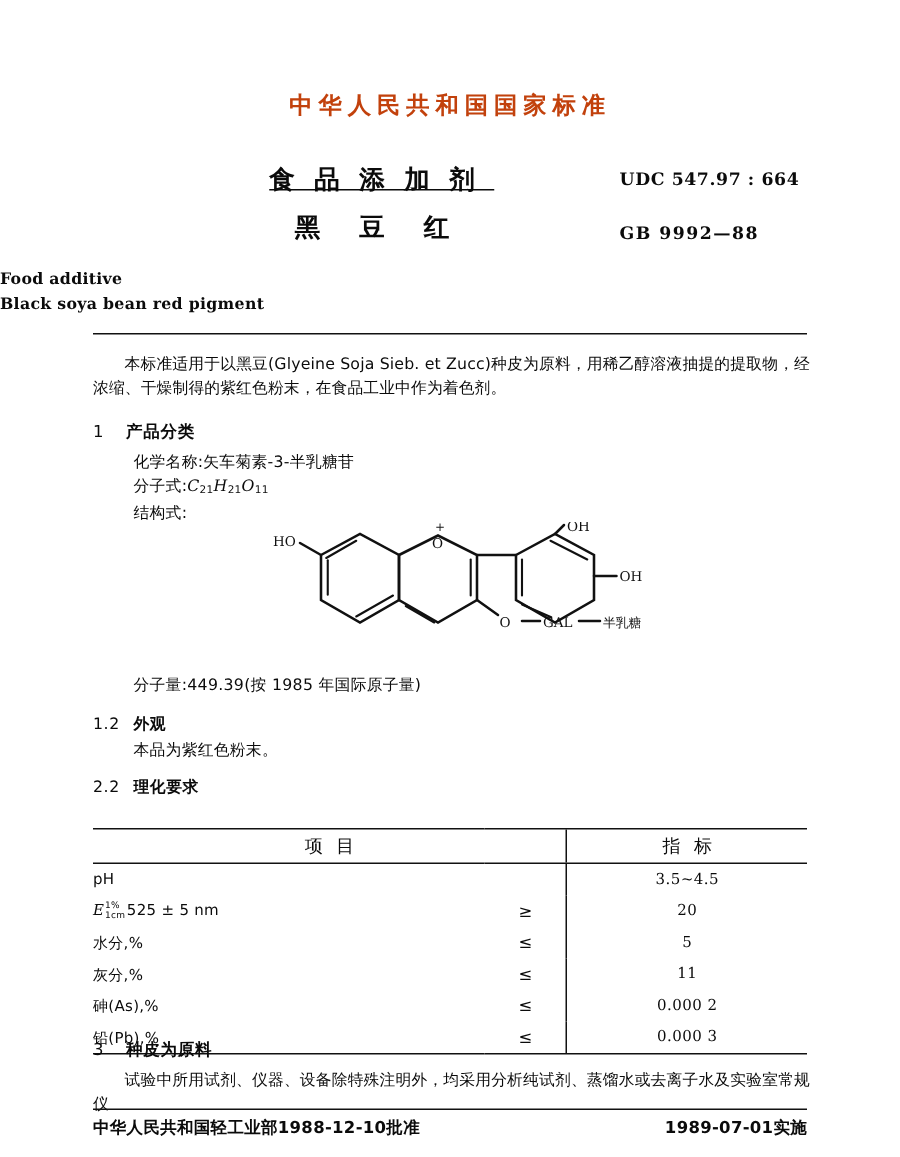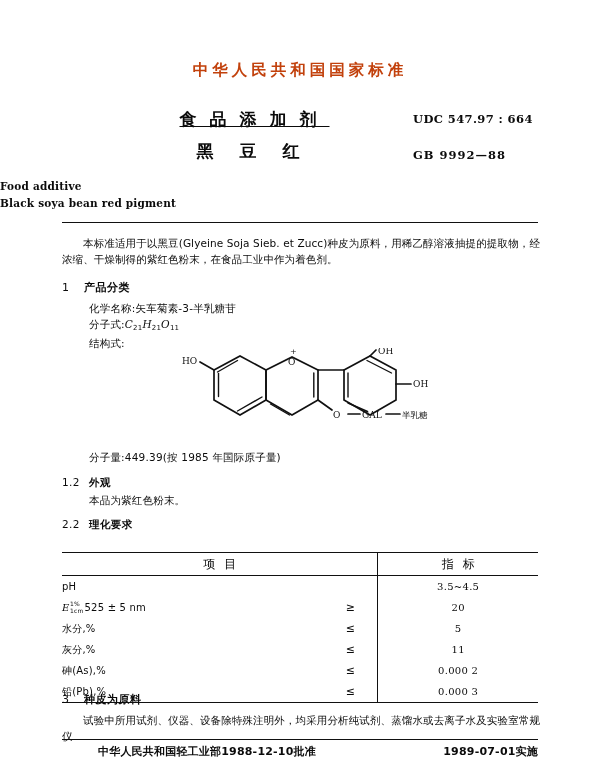"中华人民共和国轻工业部1988-12-10批准" .footer-left { margin-left: 36px -> none }
